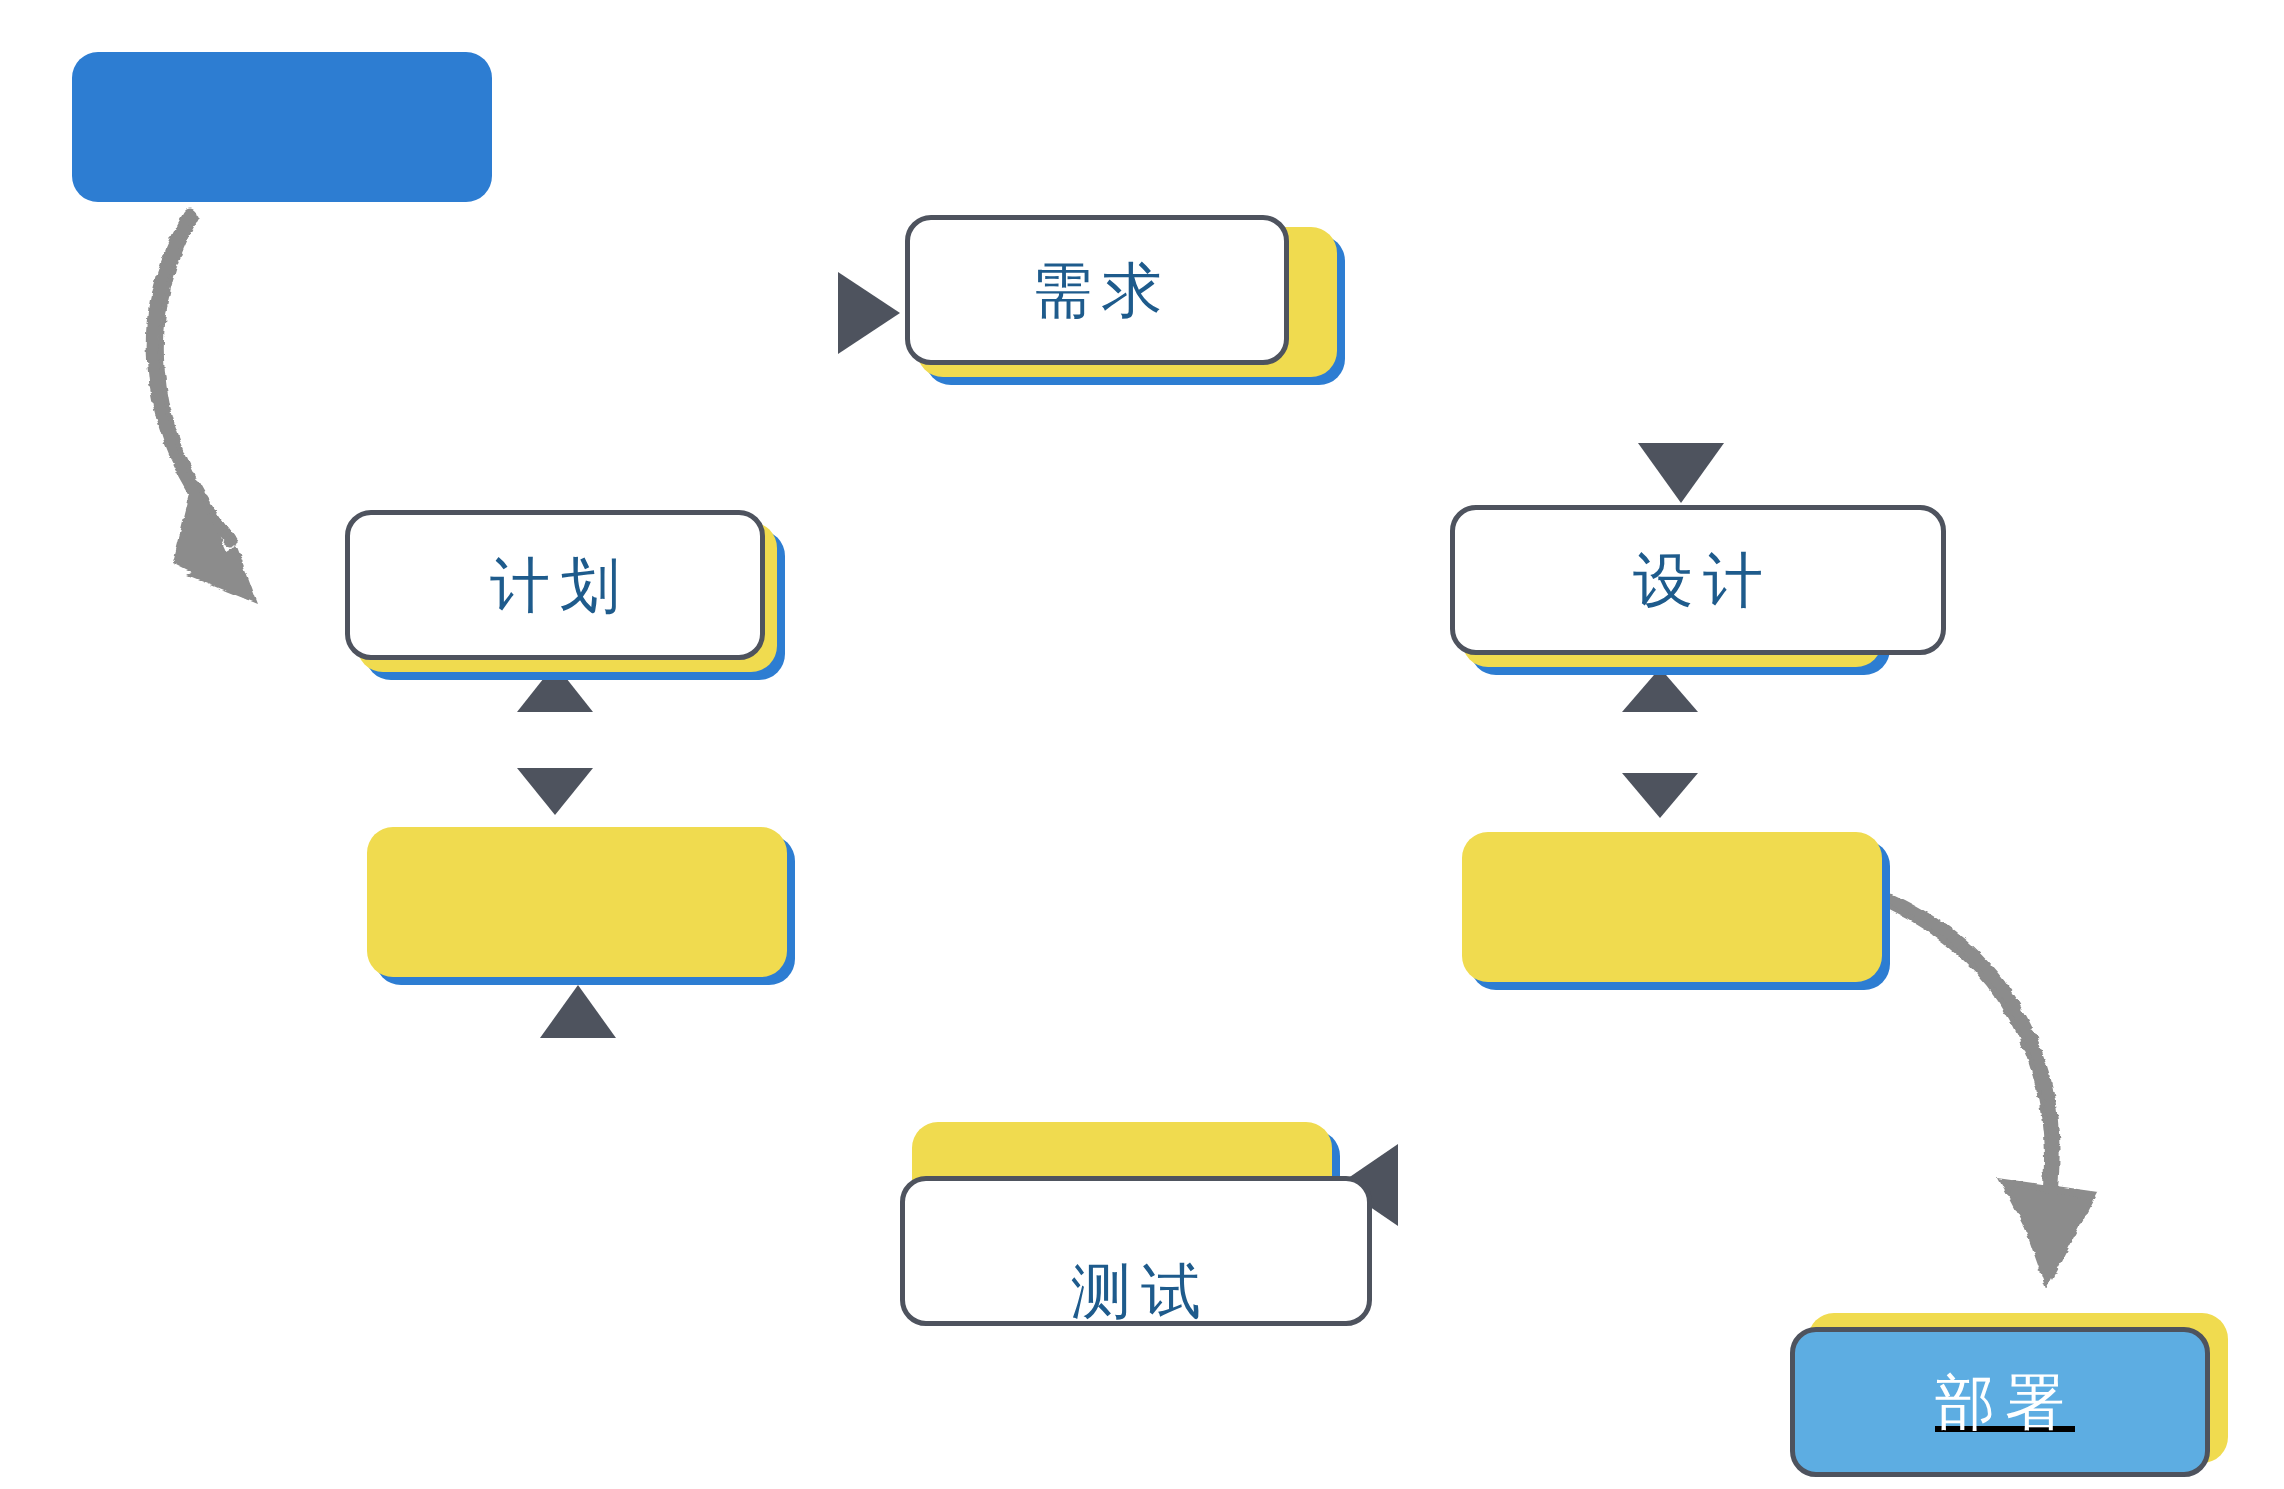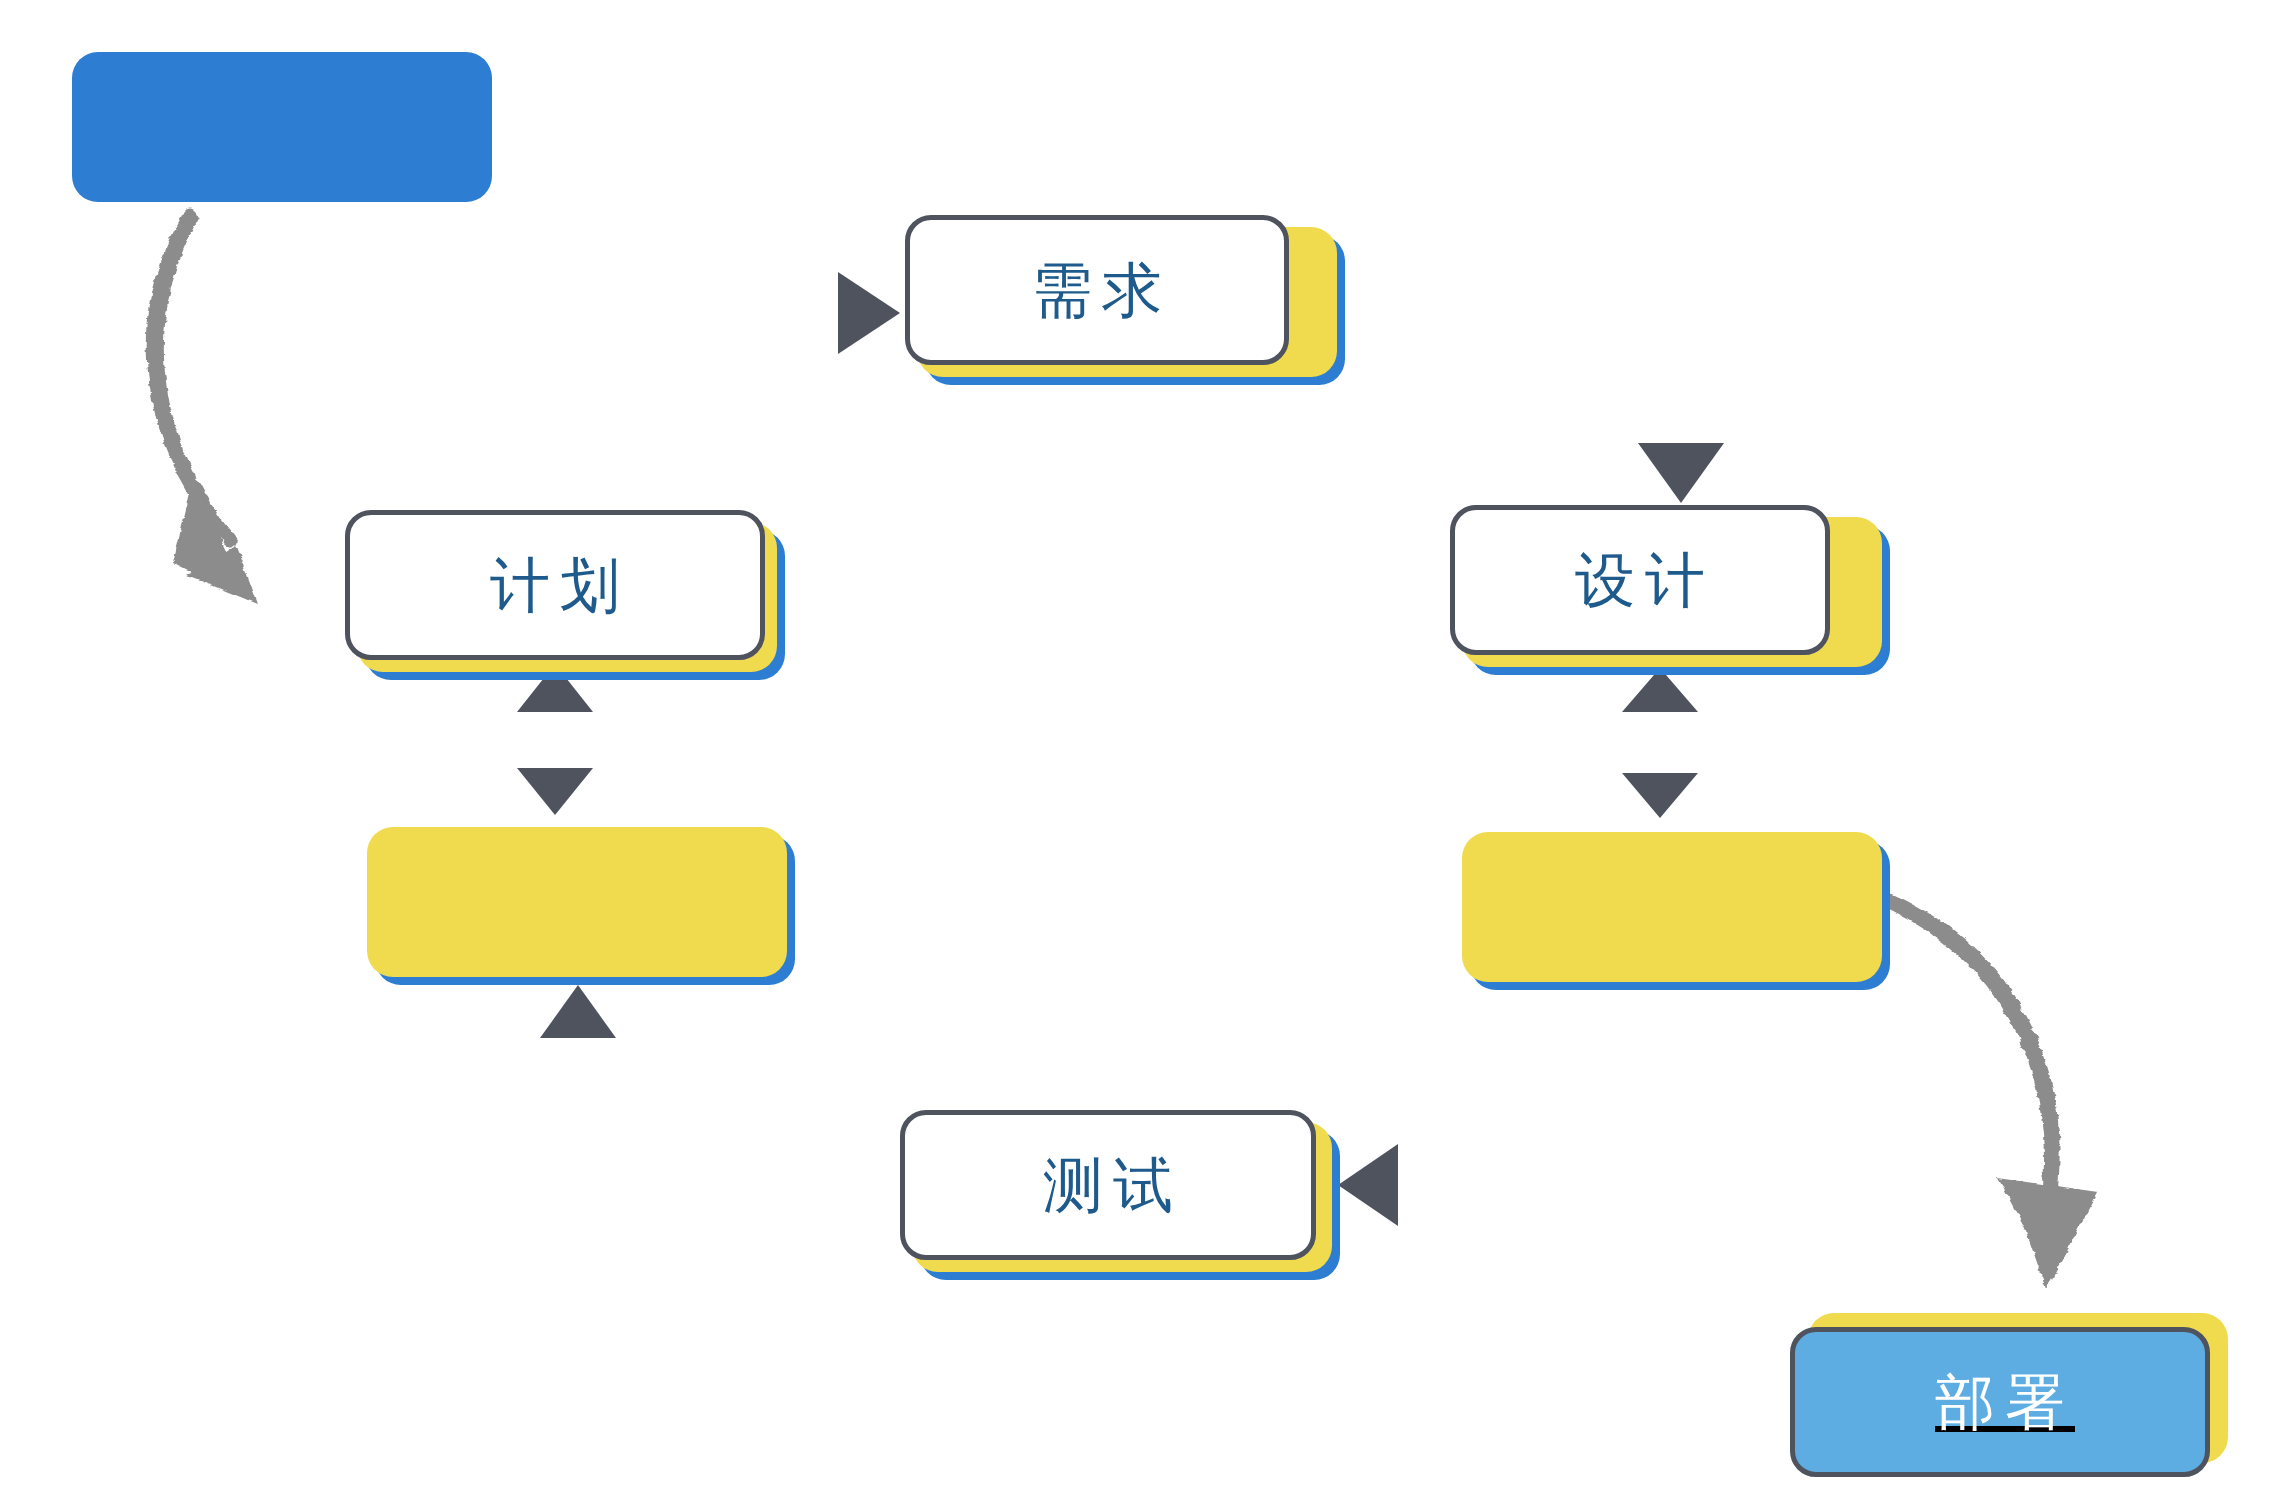"设计" div.node { width: 380px -> 496px }
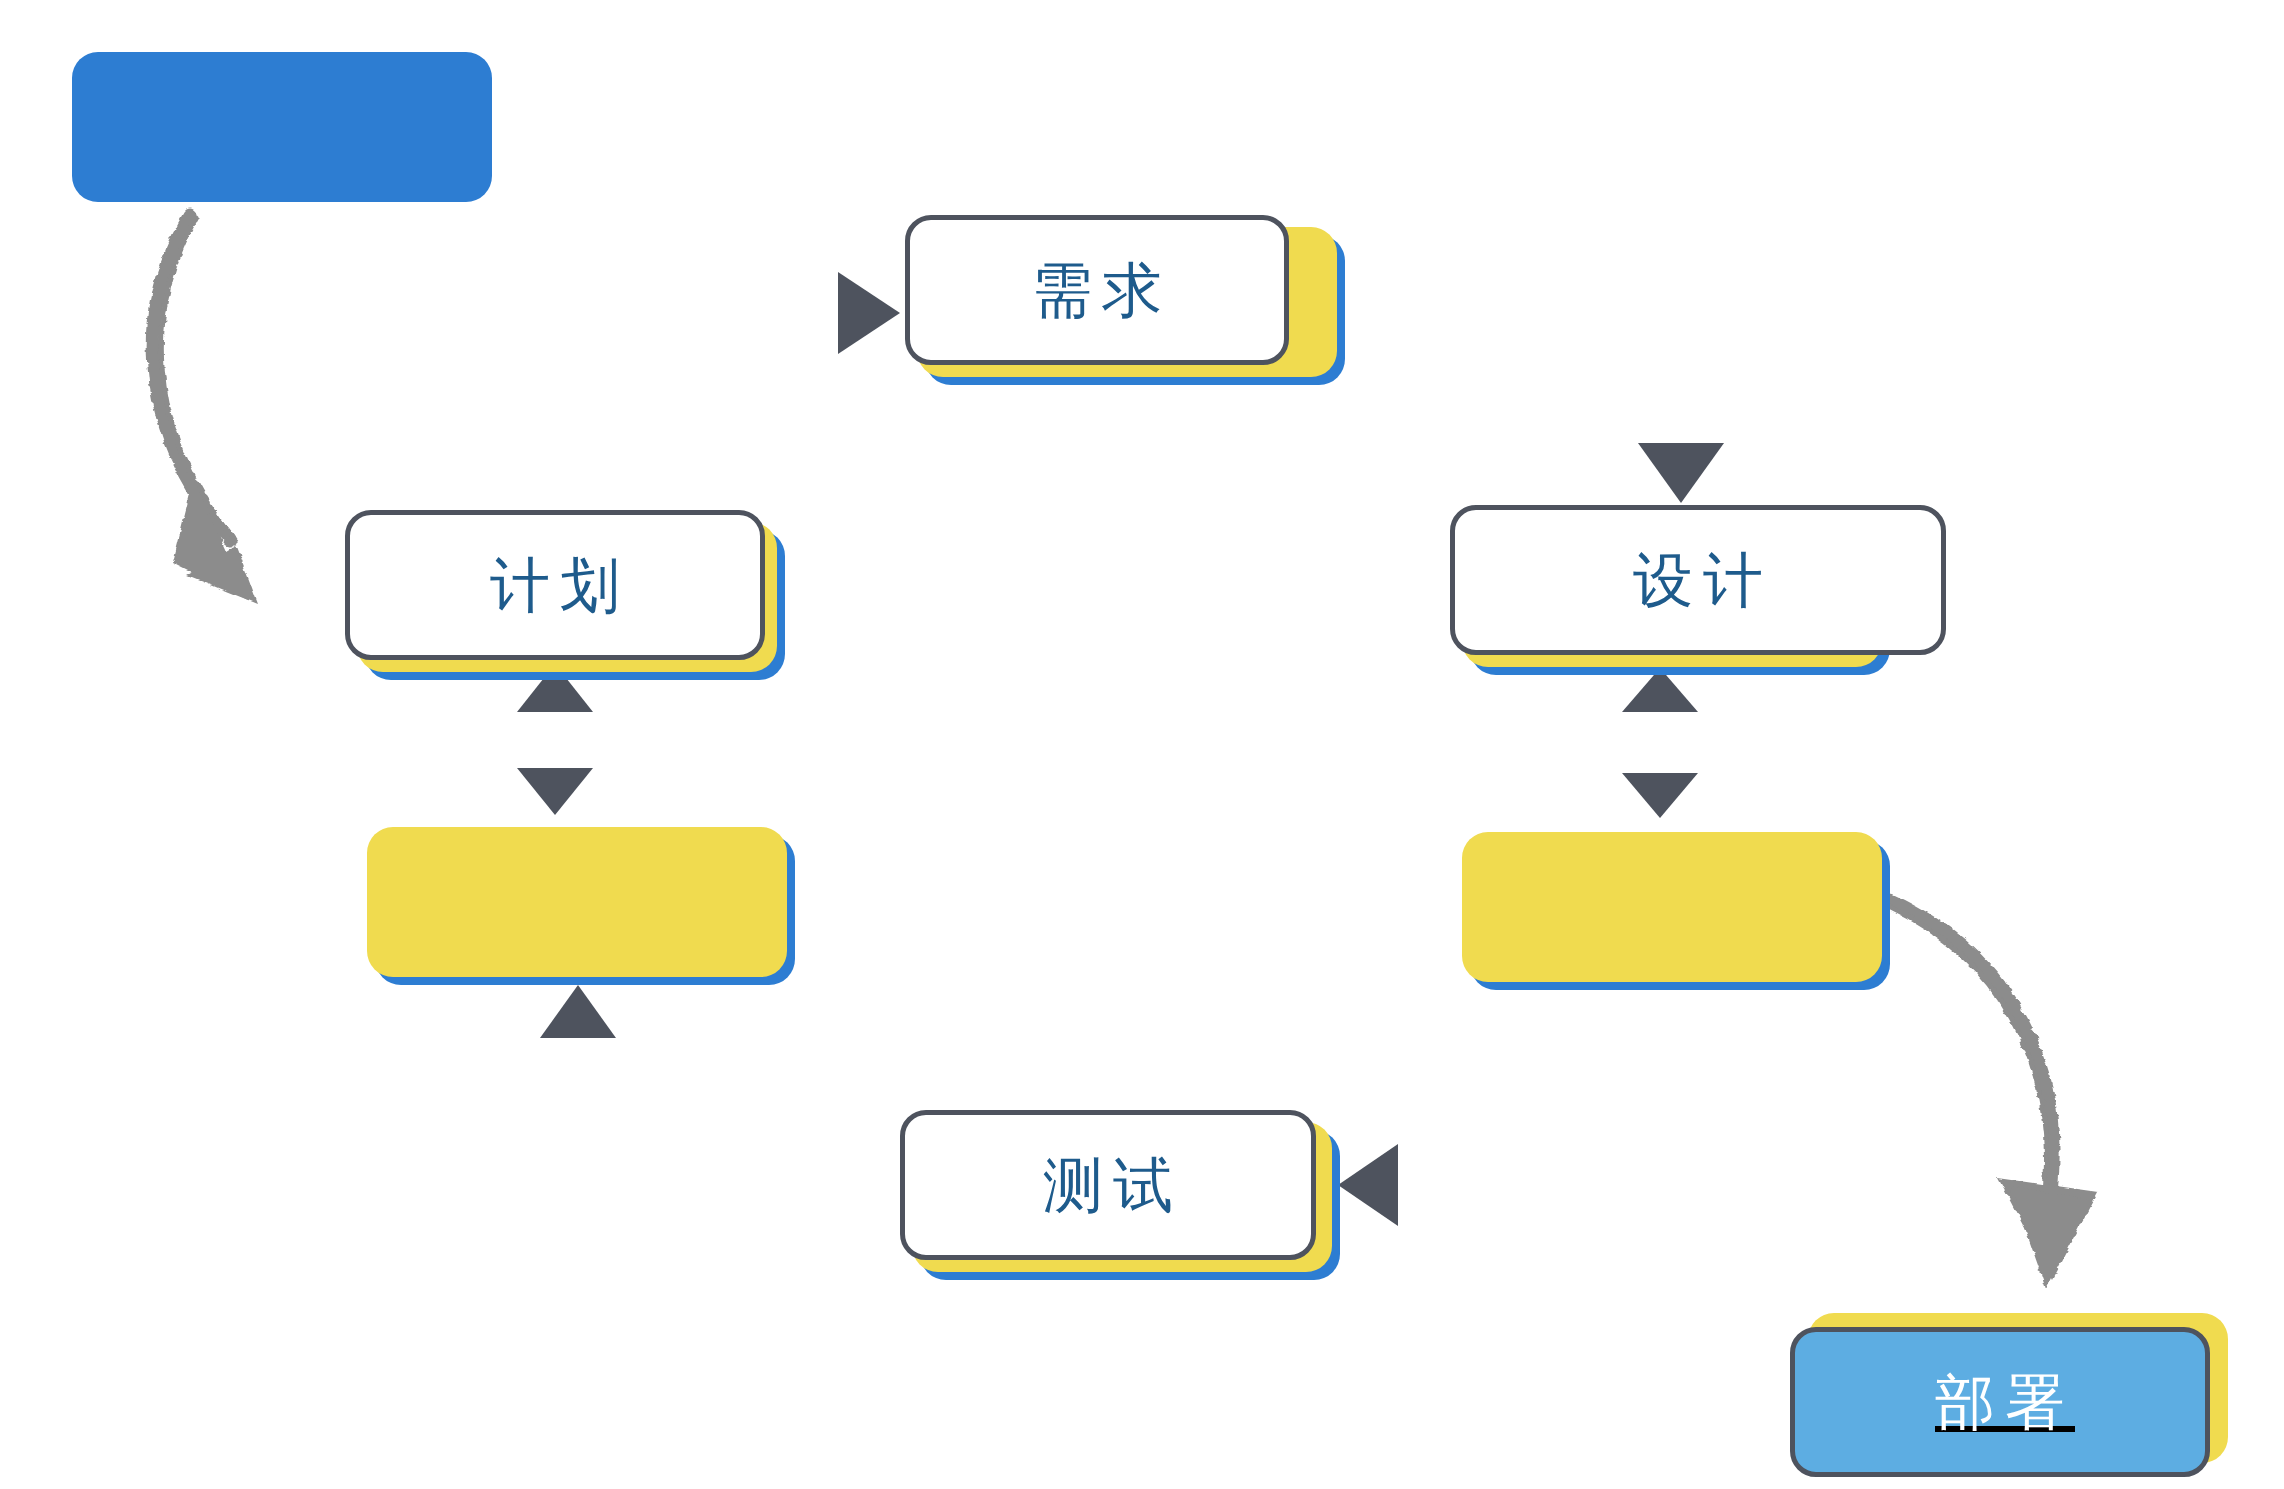"测试" div.node { align-items: none -> flex-end; top: 1110px -> 1176px; width: 416px -> 472px }
